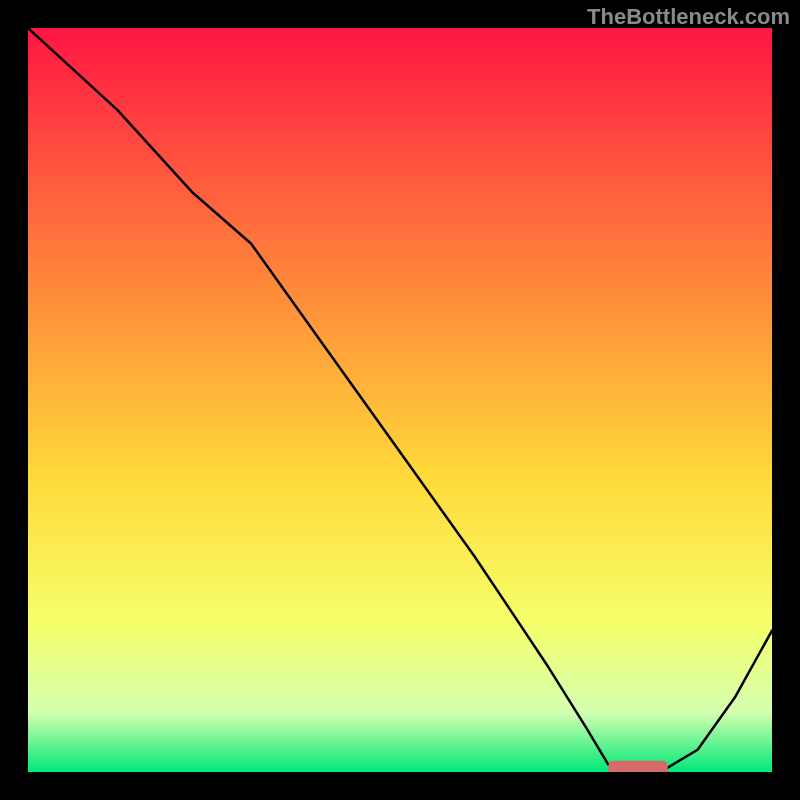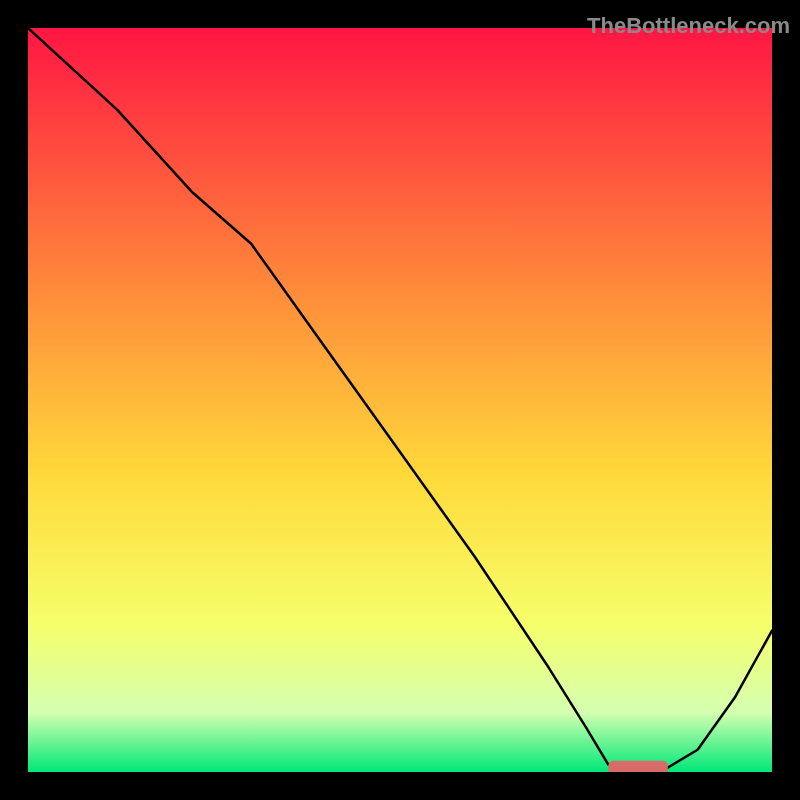"TheBottleneck.com" .watermark { top: 13px -> 4px }
